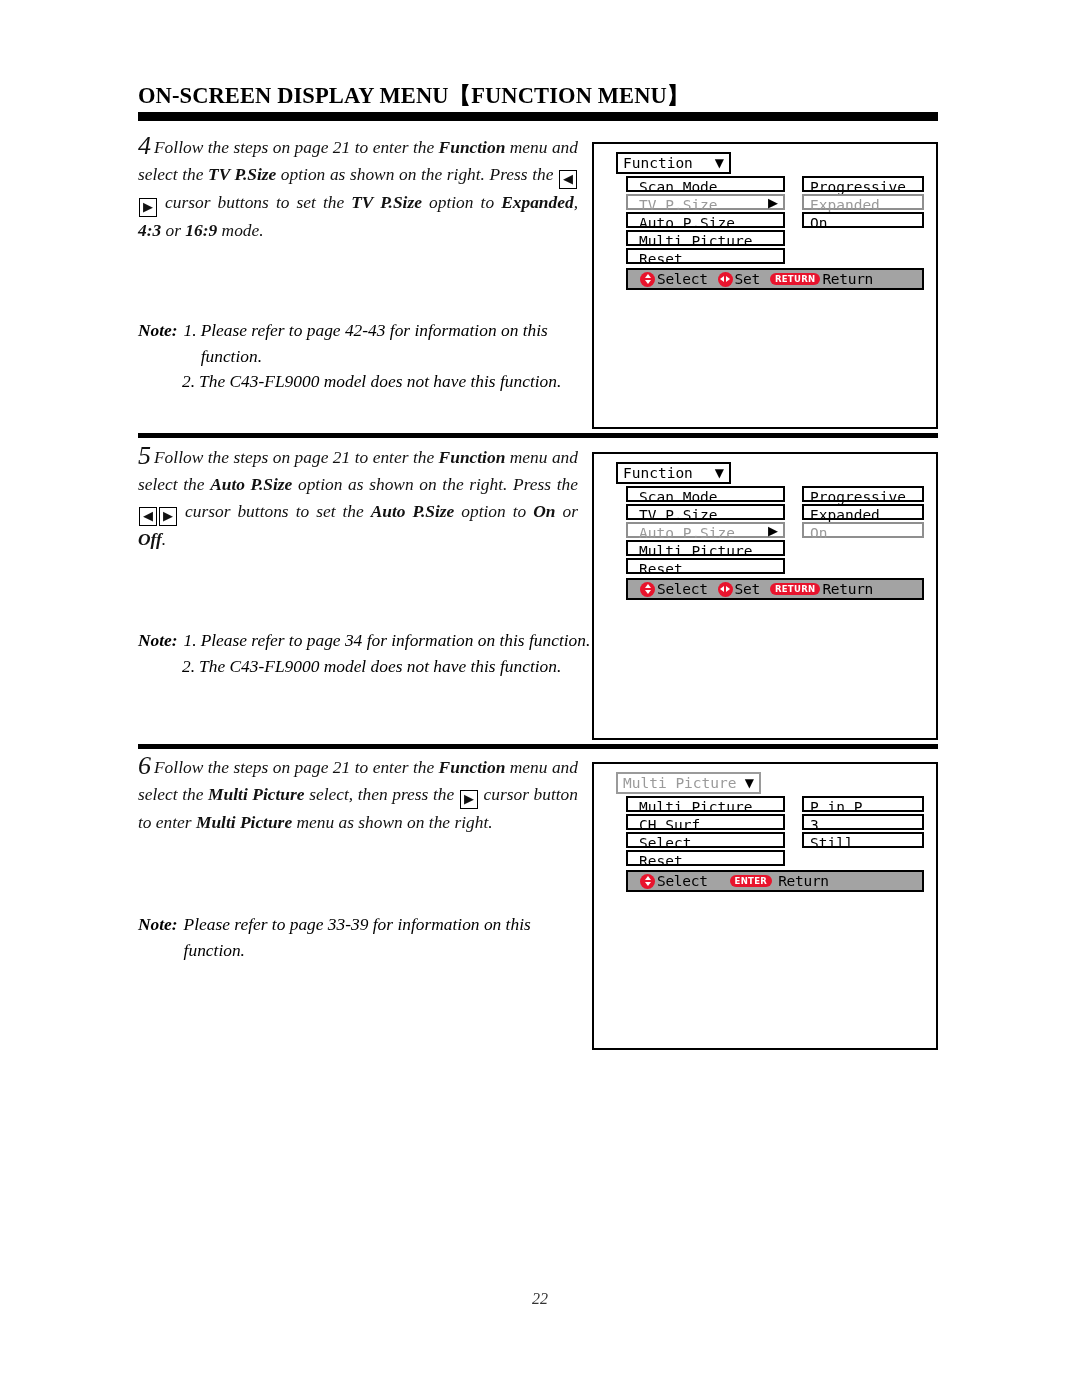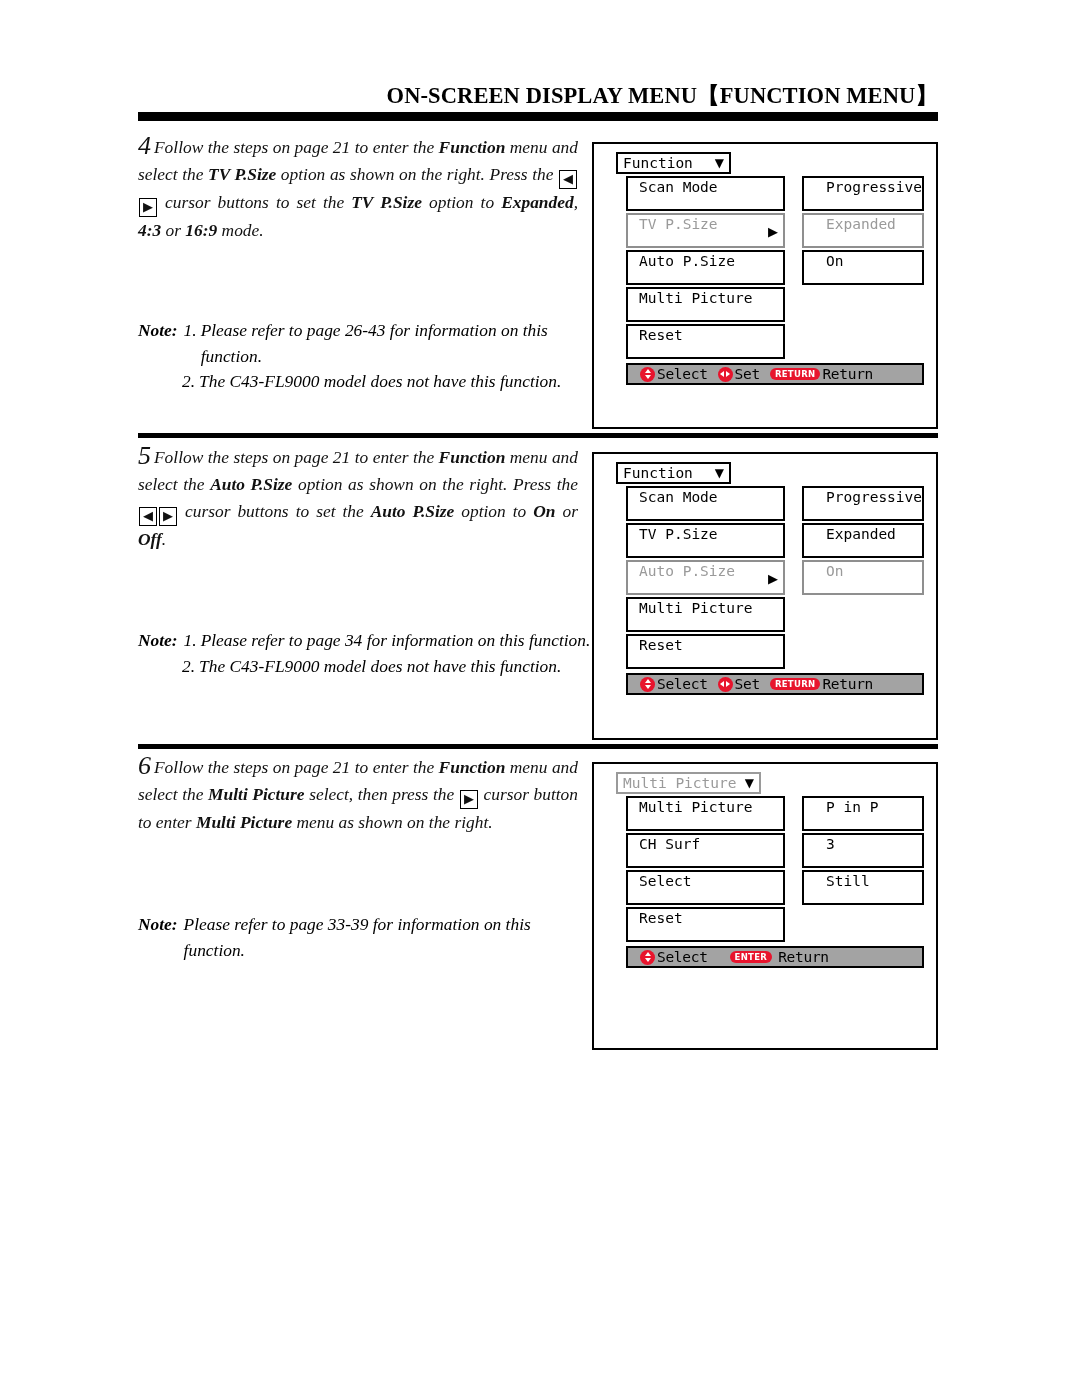"ON-SCREEN DISPLAY MENU【FUNCTION MENU】" .page-title { text-align: right -> none }
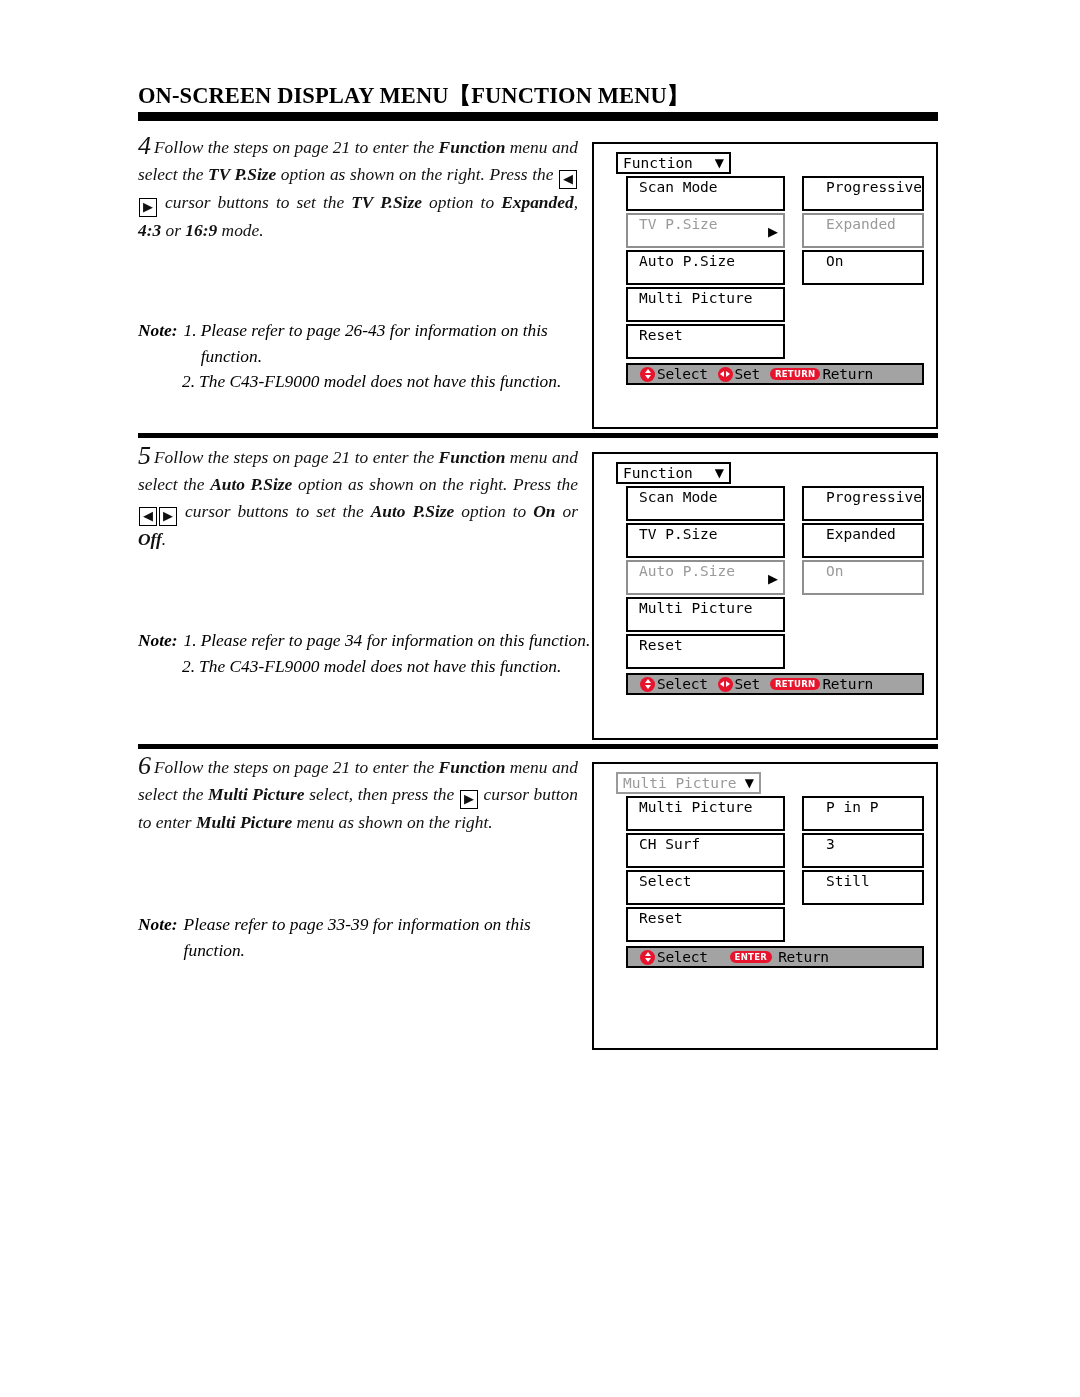"Scan Mode" .osd-cell { height: 35px -> 16px }
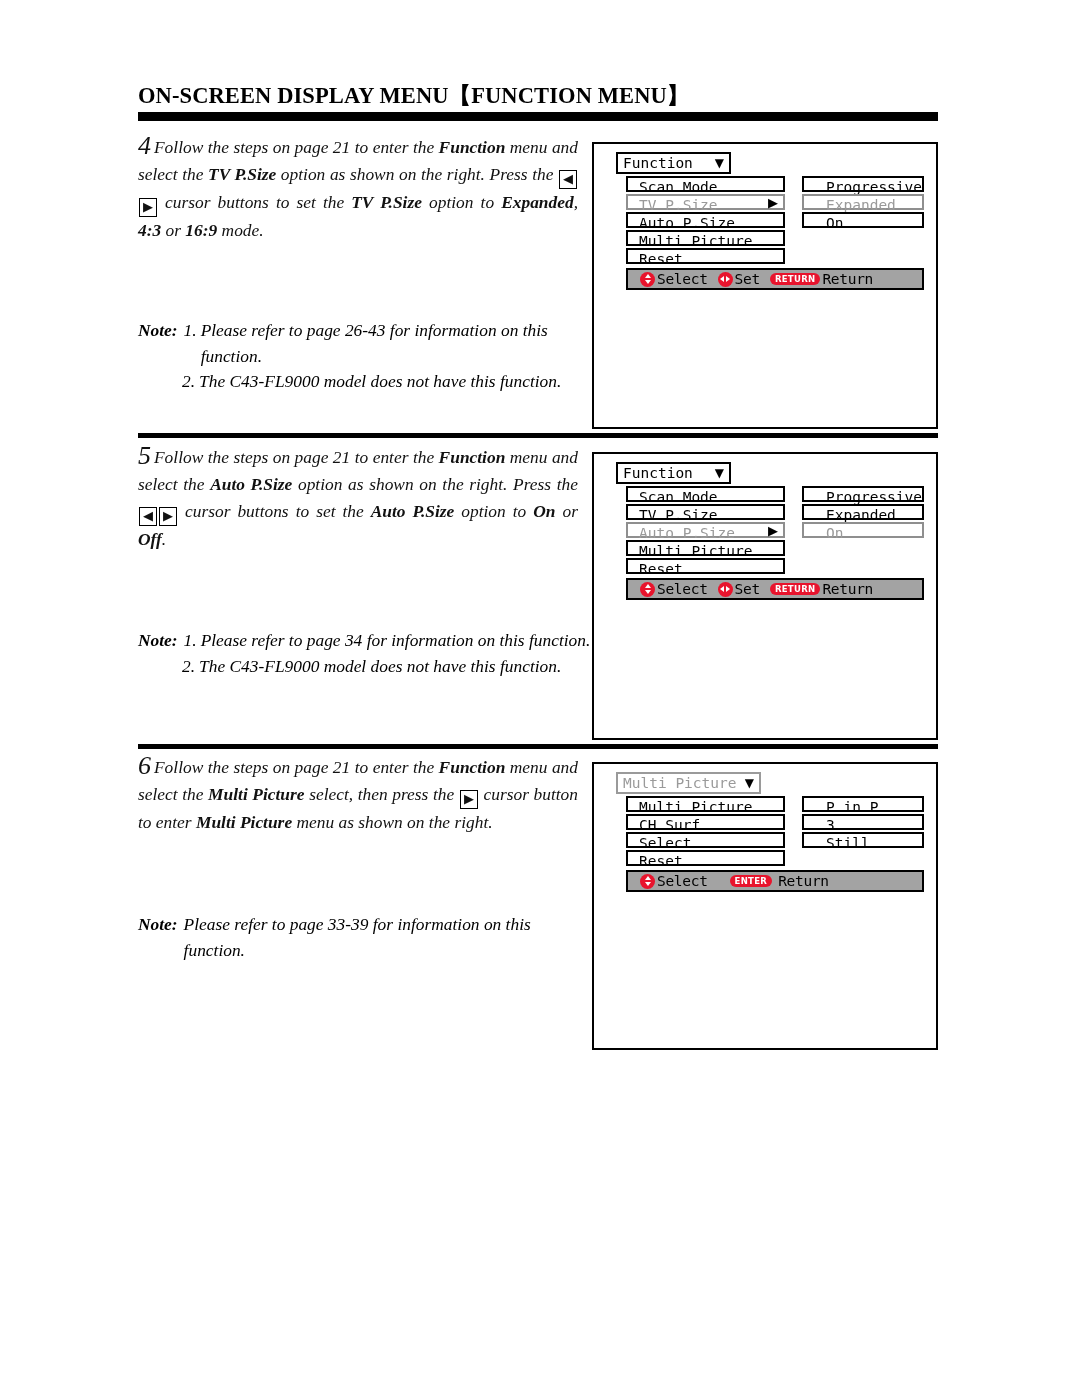"Progressive" .osd-cell.value { padding-left: 22px -> 6px }
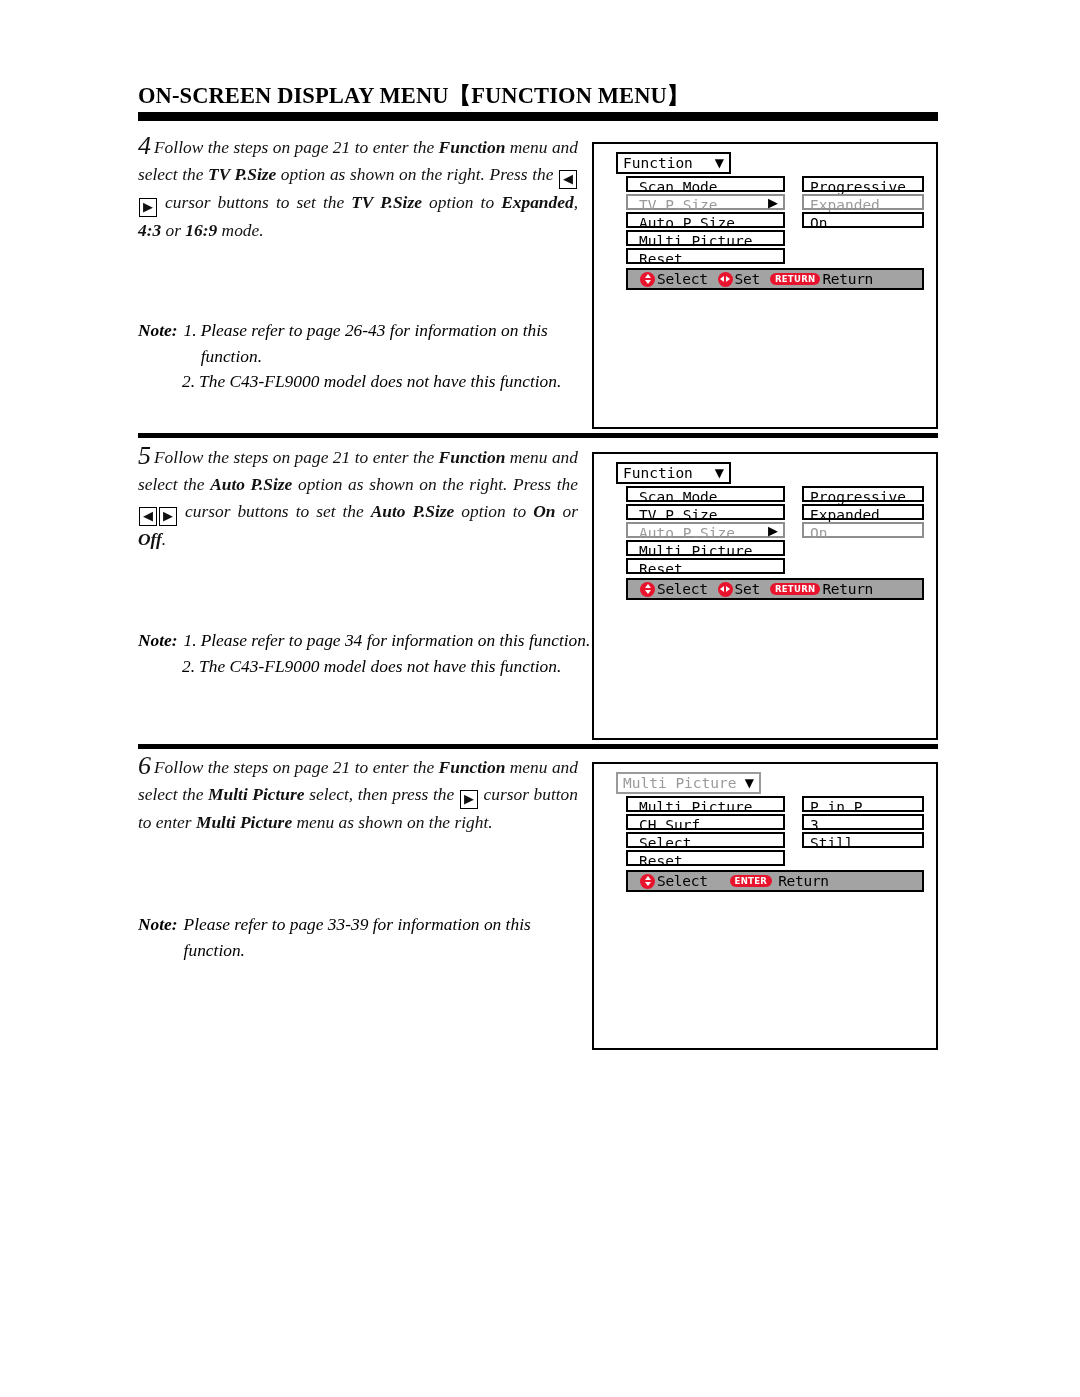"Please refer to page 26-43" span.note-text { text: 26-43 -> 42-43 }
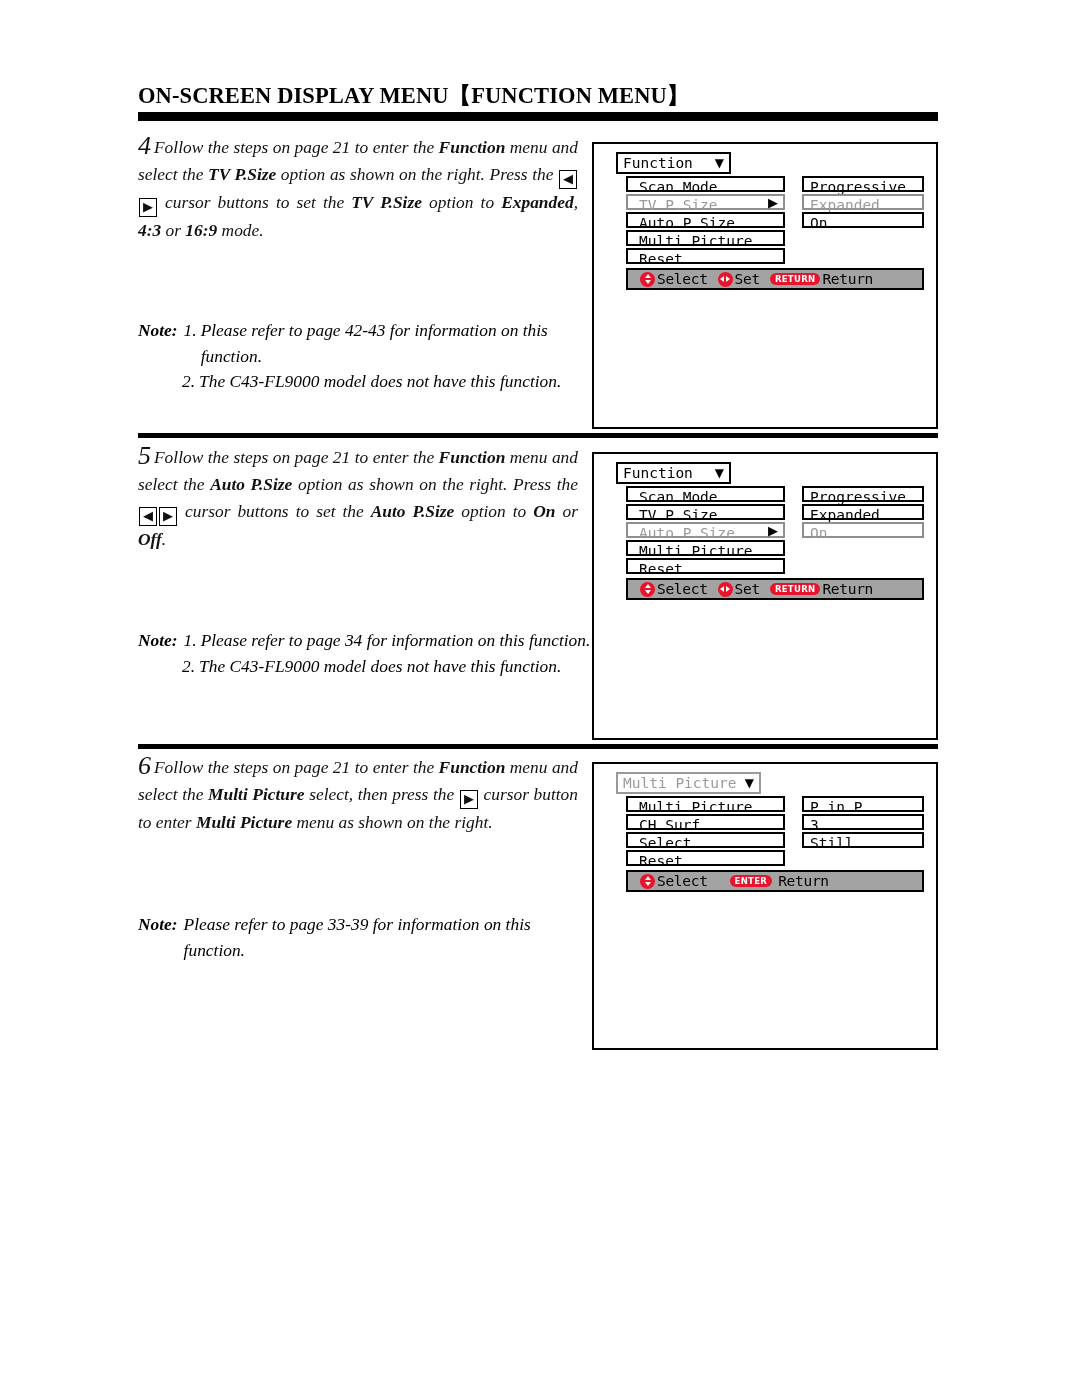"22" div.page-number { html: none -> <div>22</div> }
